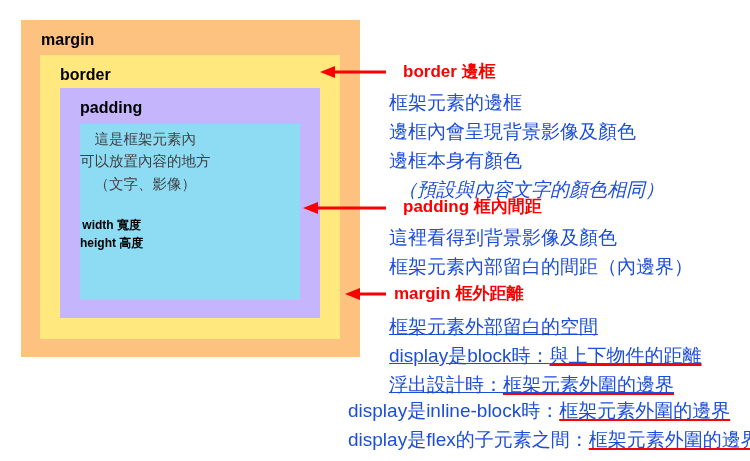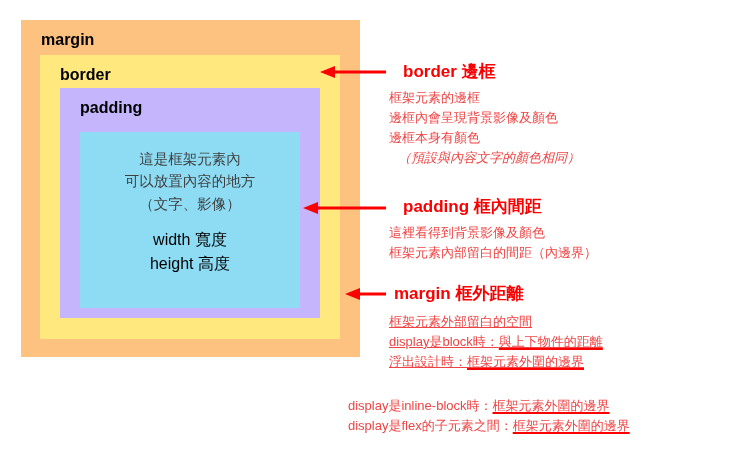"框架元素的邊框" .ann-body { color: #ef4444 -> #1d4ed8; font-size: 13px -> 19px }
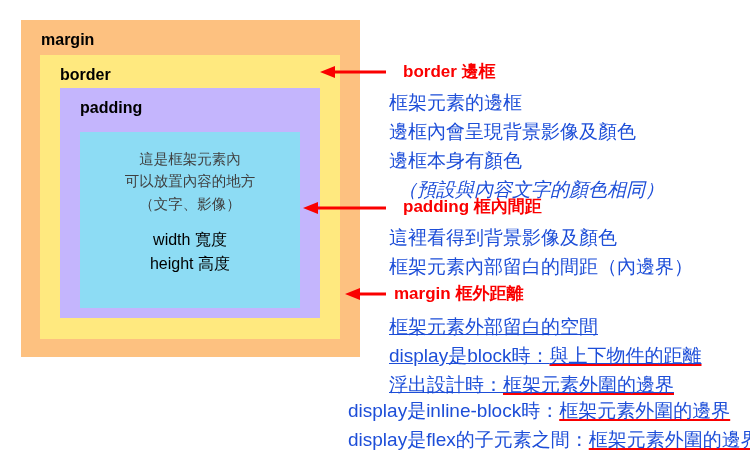"這是框架元素內" .box-content { align-items: center -> flex-start; padding-top: 16px -> 4px; top: 44px -> 36px }
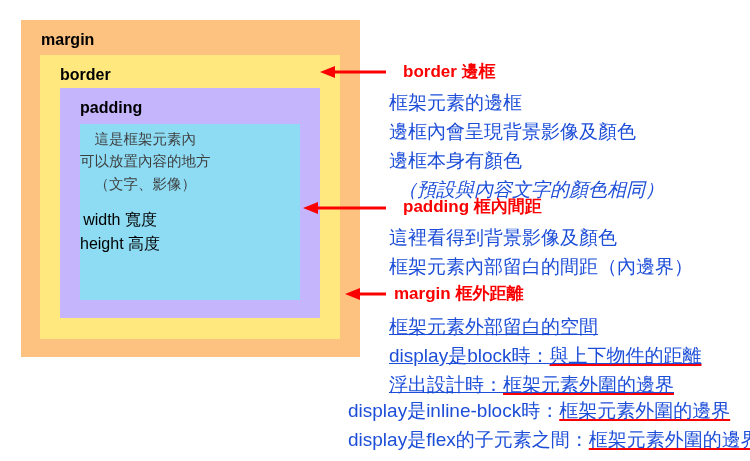"width 寬度" .content-dims { font-size: 16px -> 12px; font-weight: normal -> bold; margin-top: 13px -> 21px }
